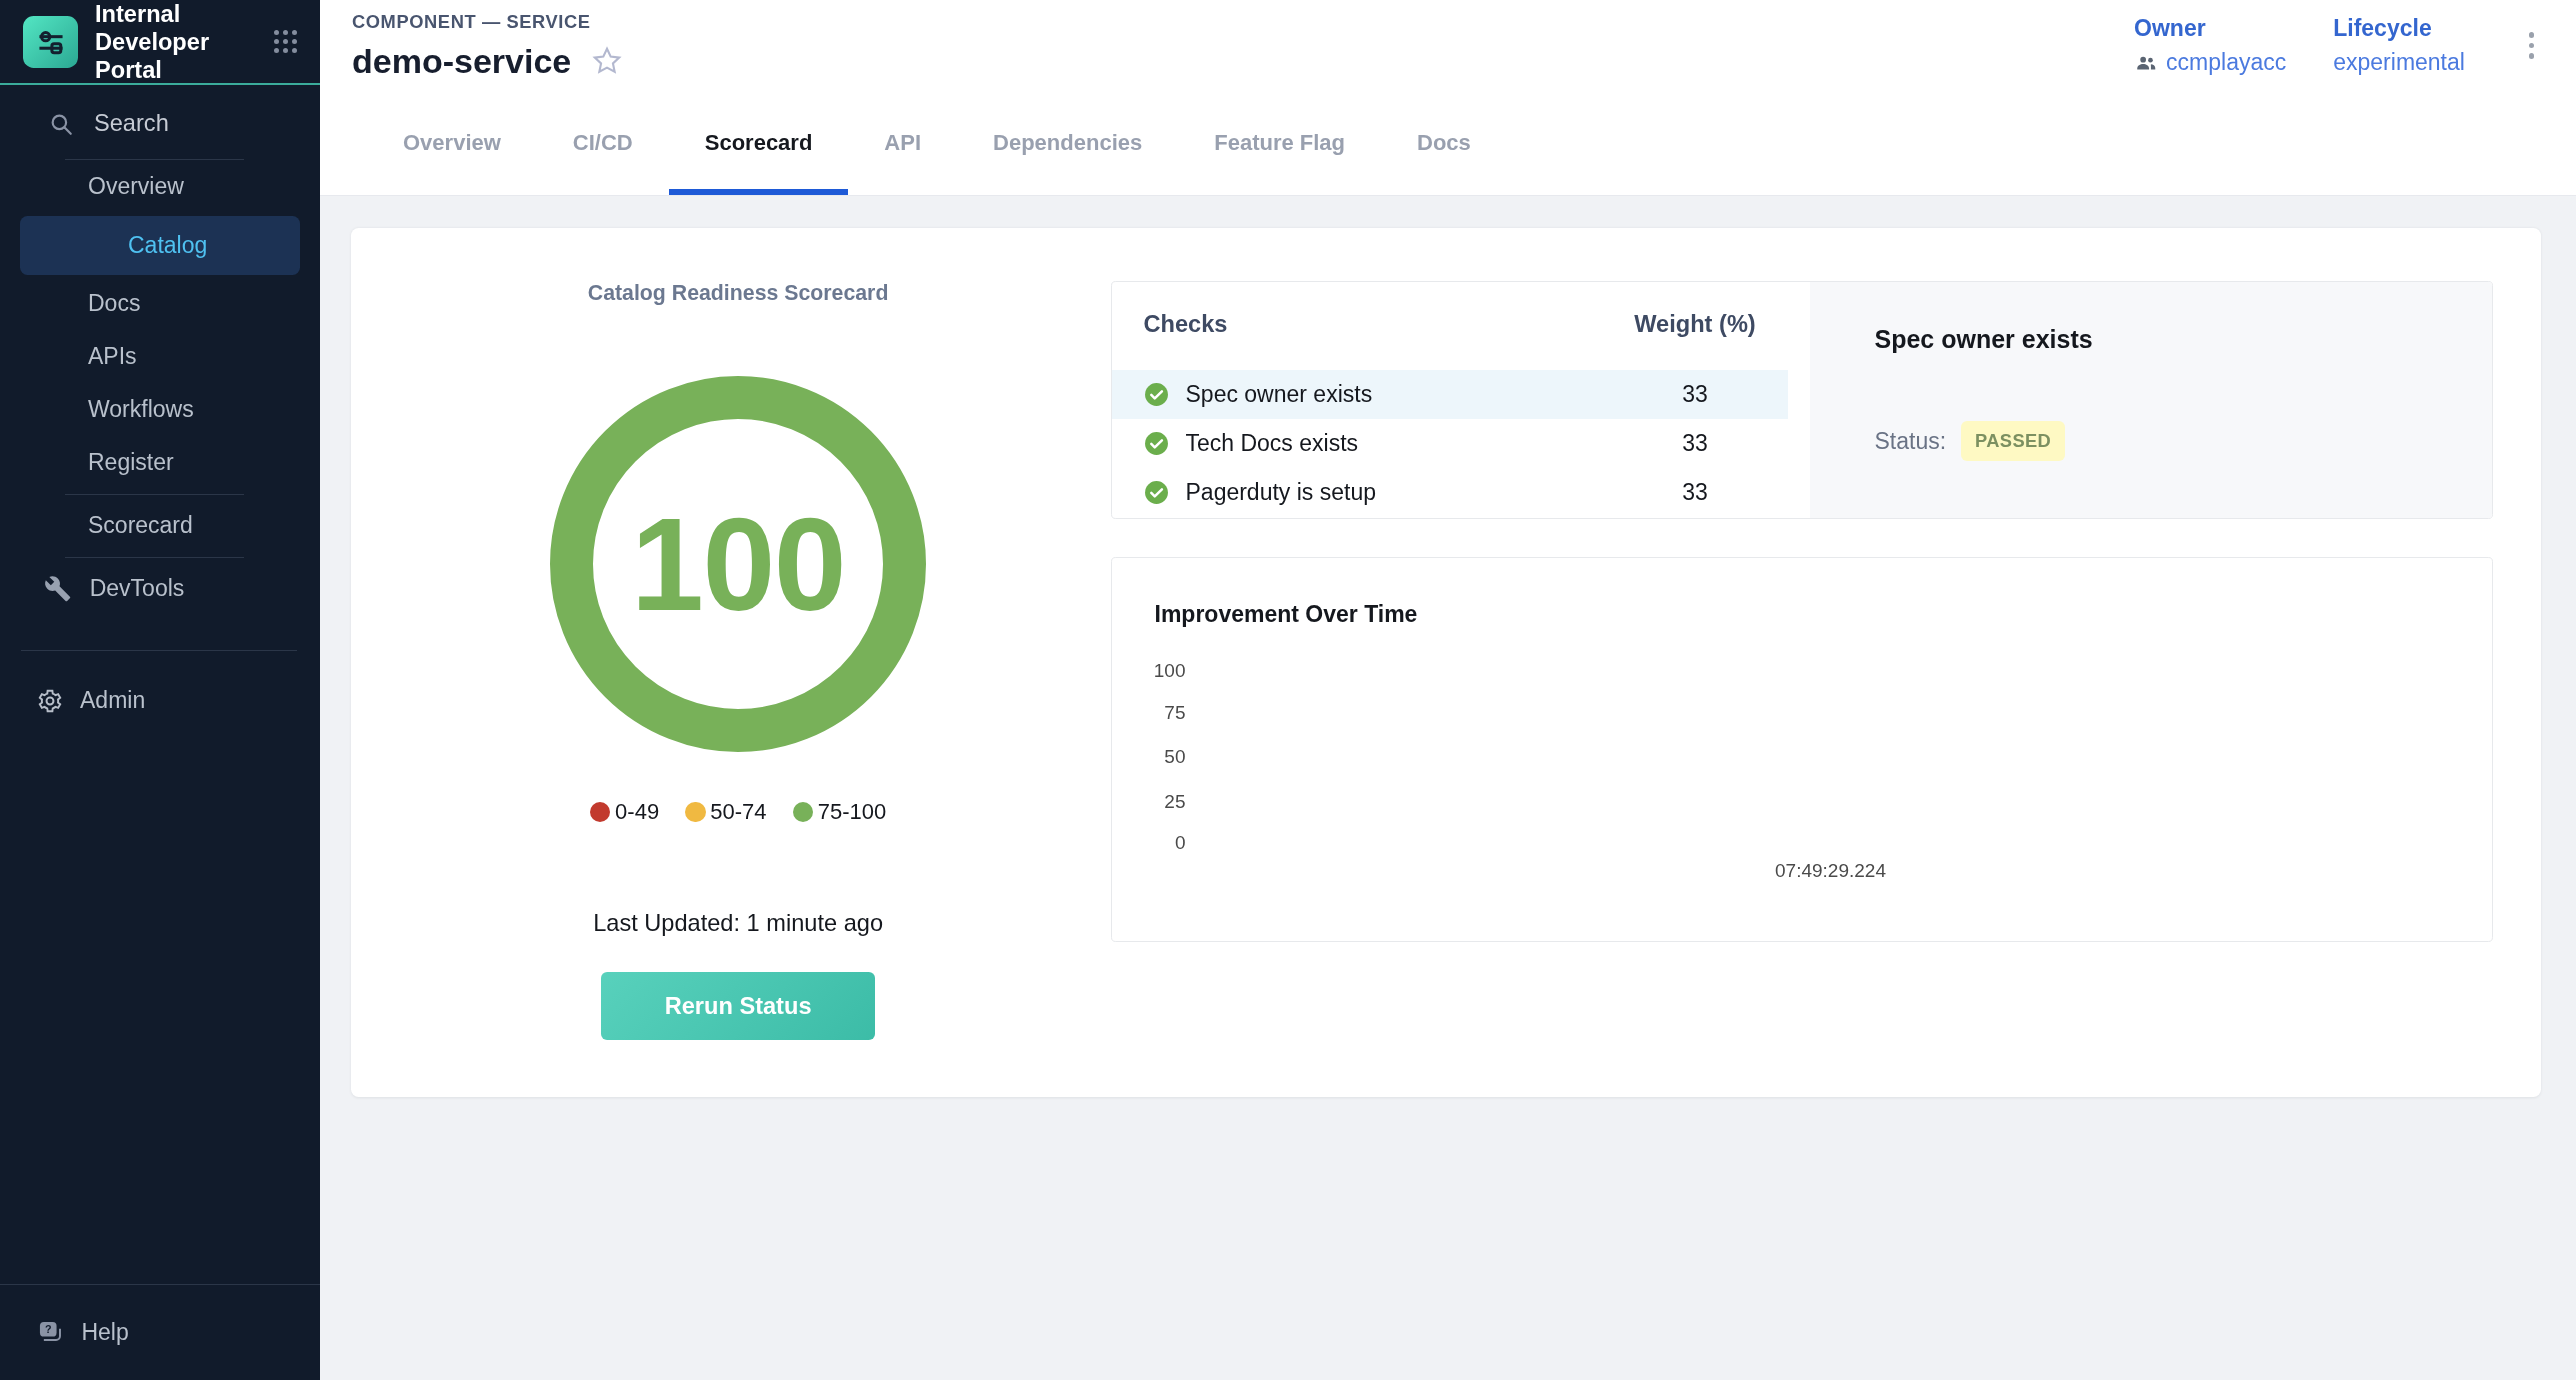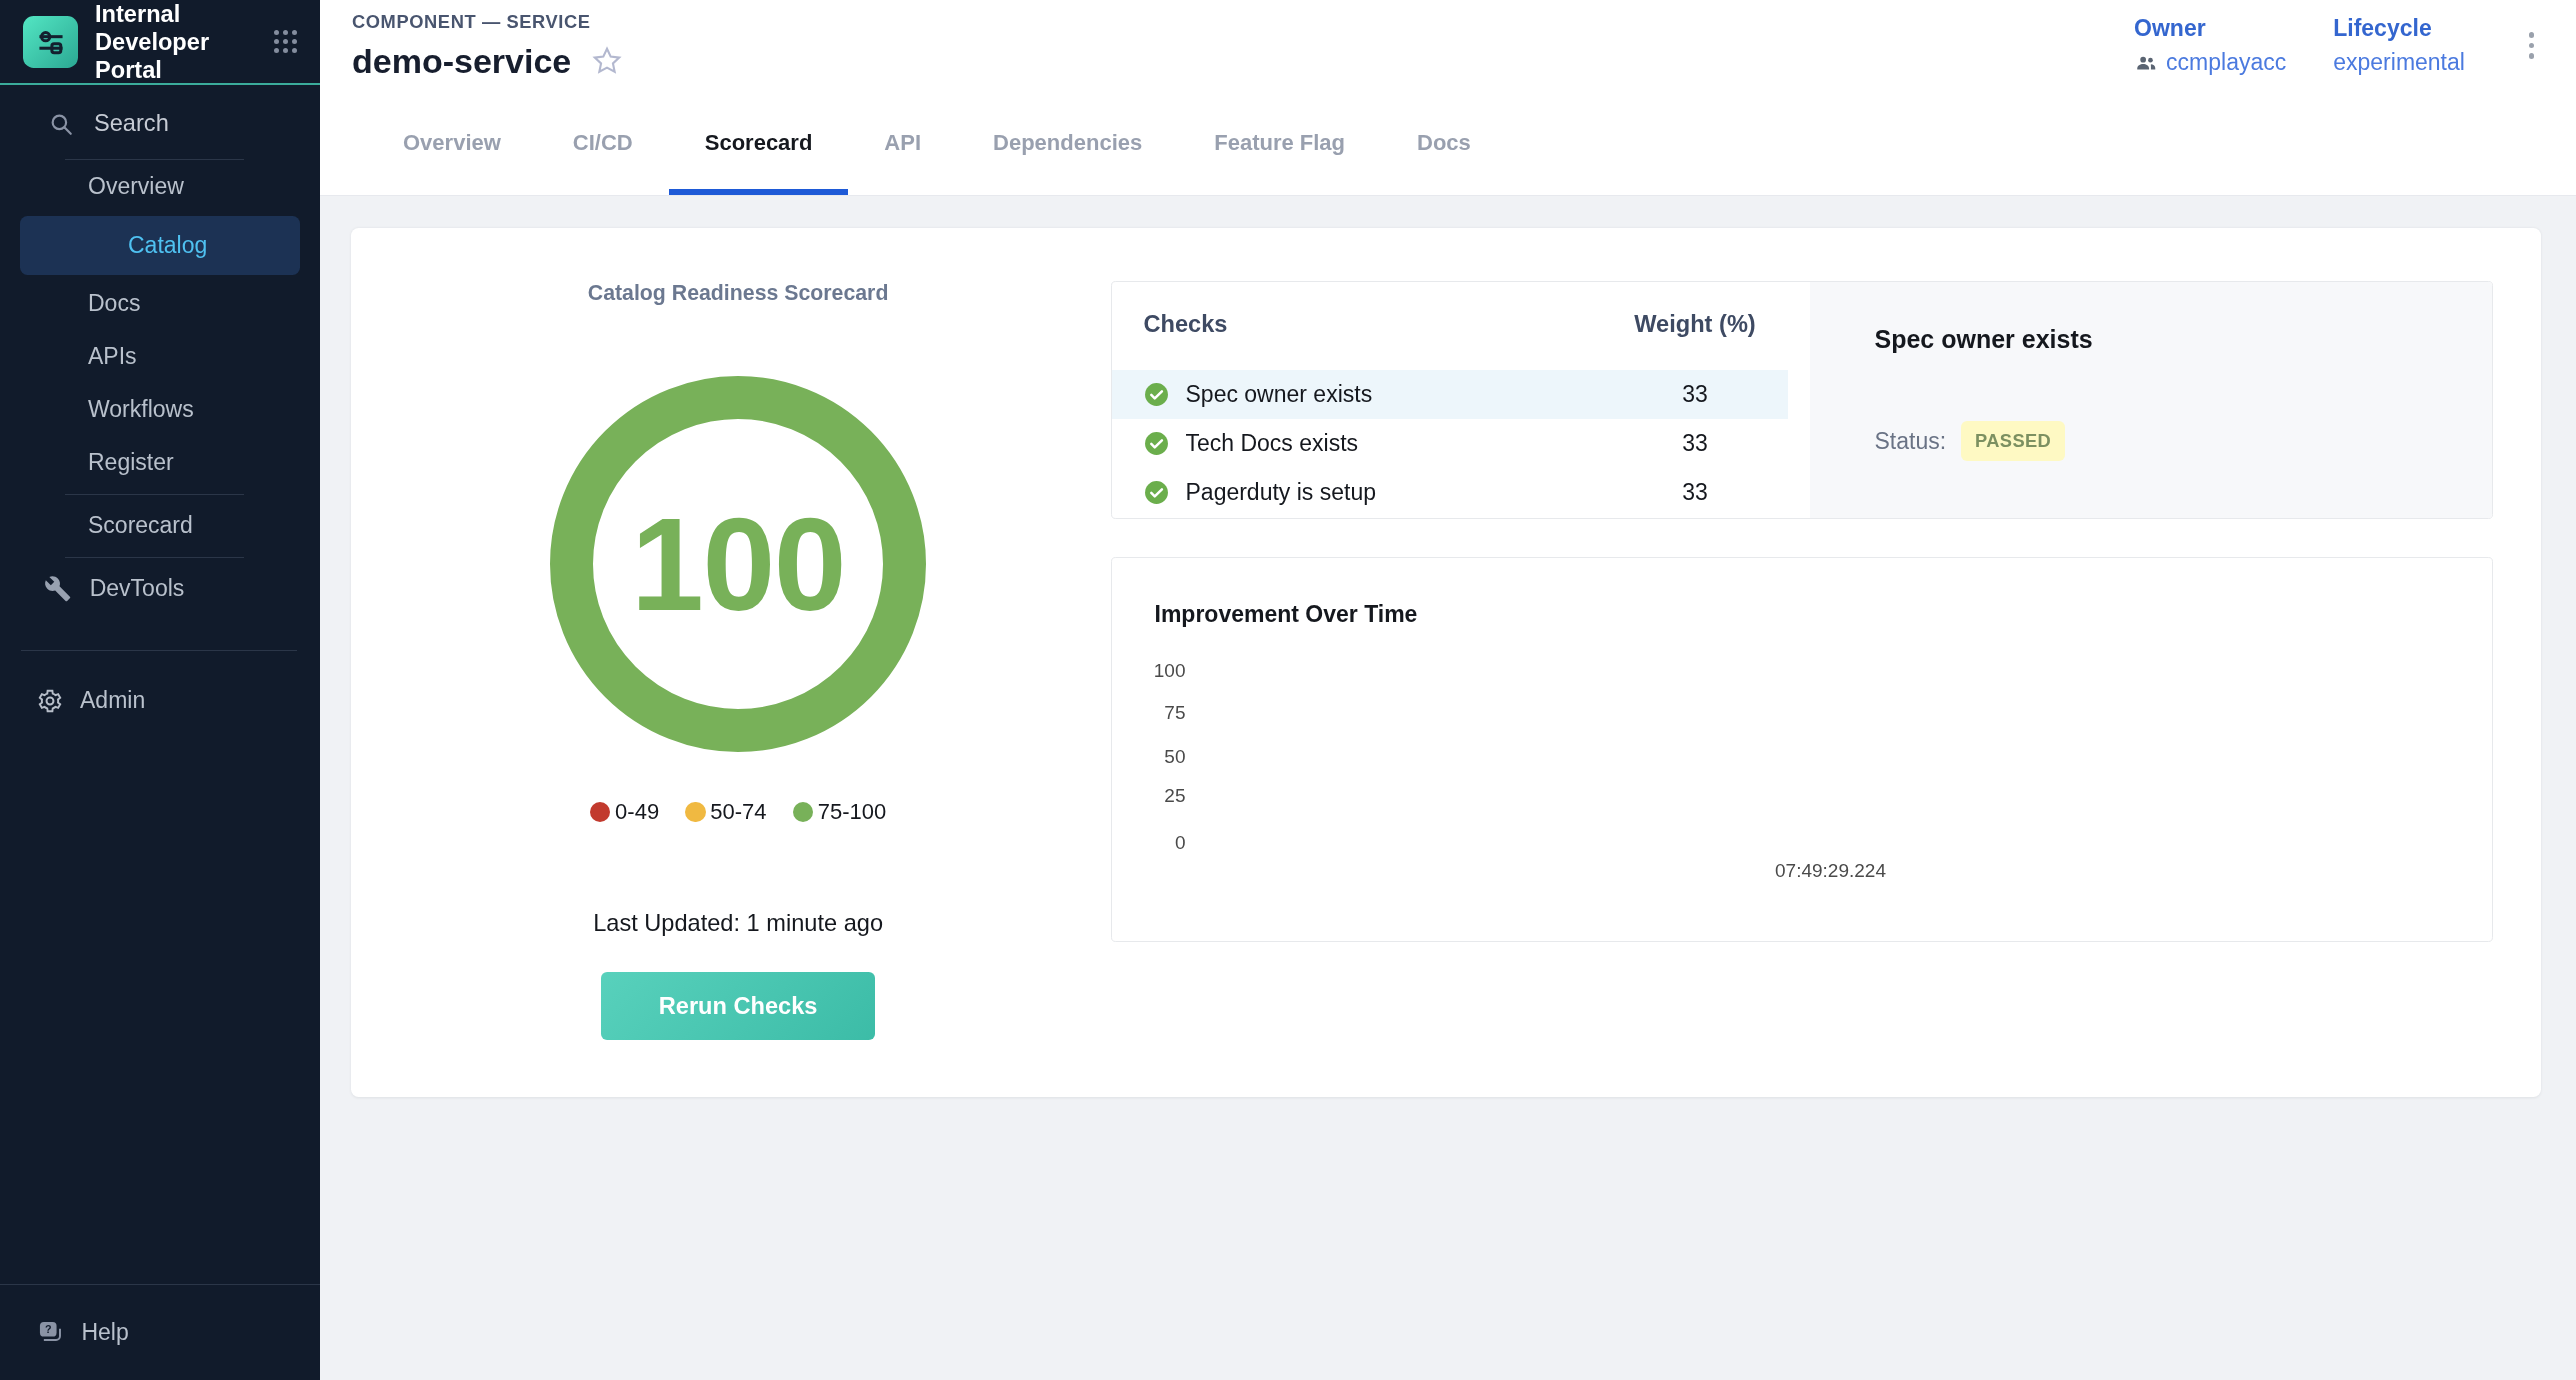"25" span.ytick { top: 226px -> 232px }
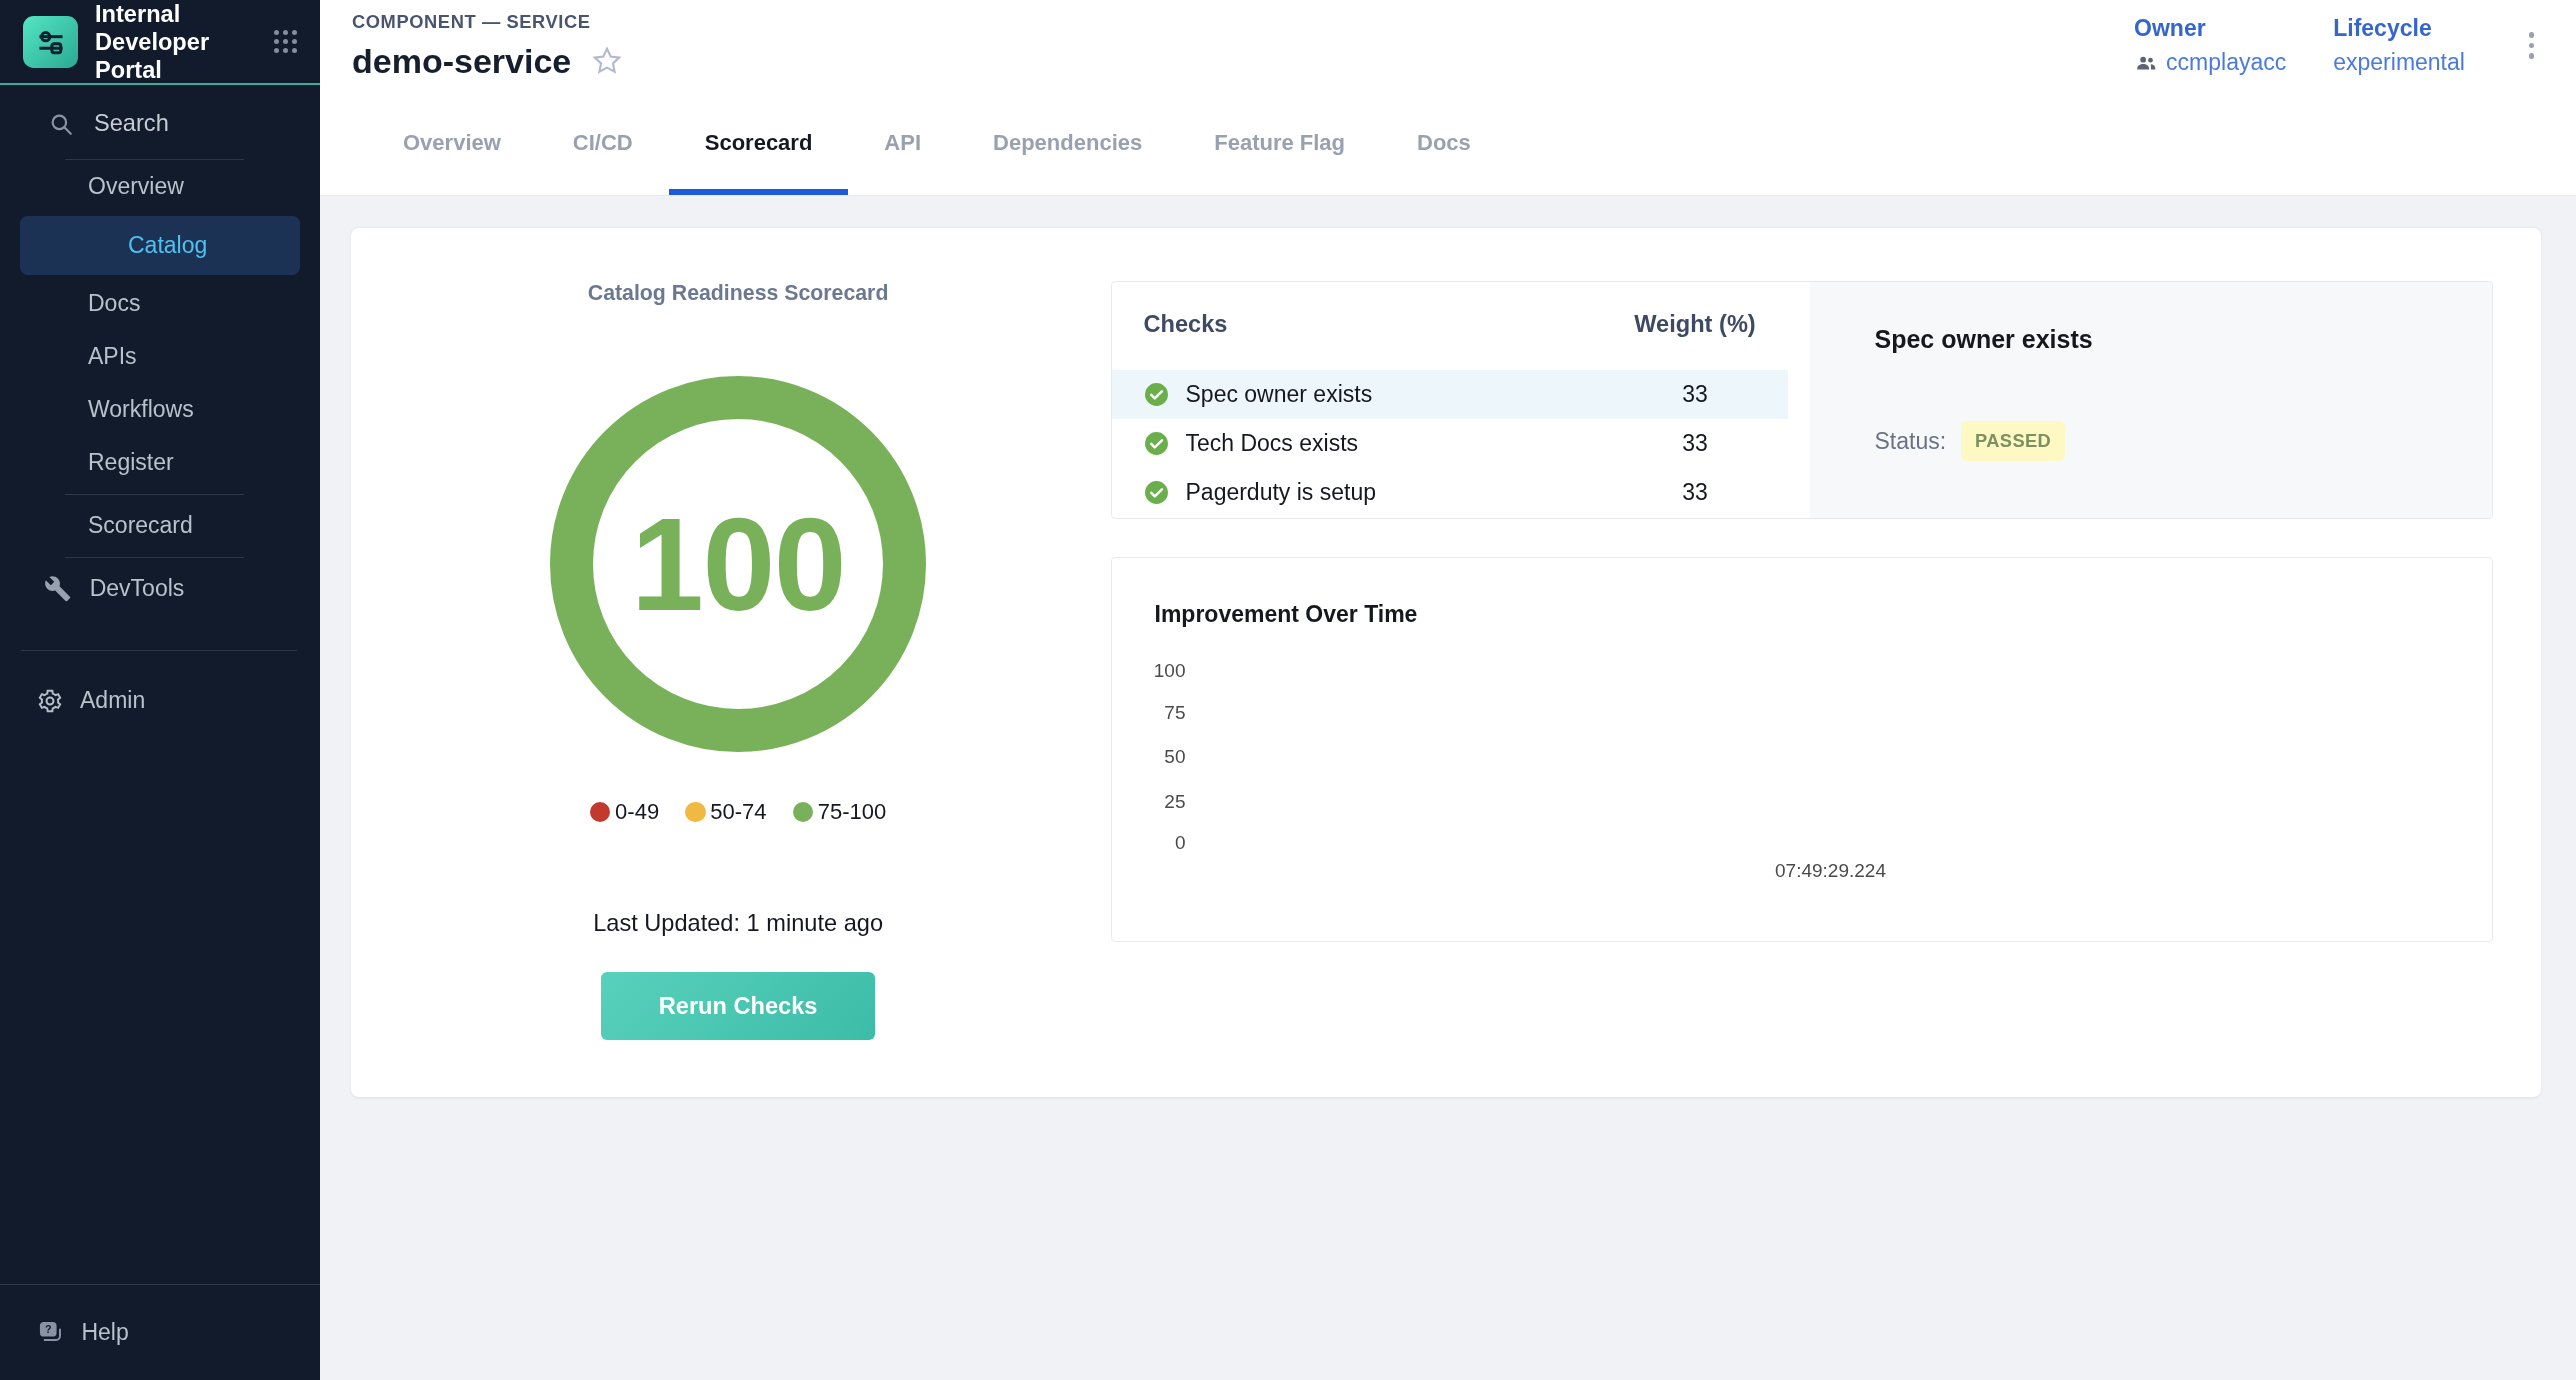"Rerun Checks" button.rerun-btn { text: Checks -> Status }
